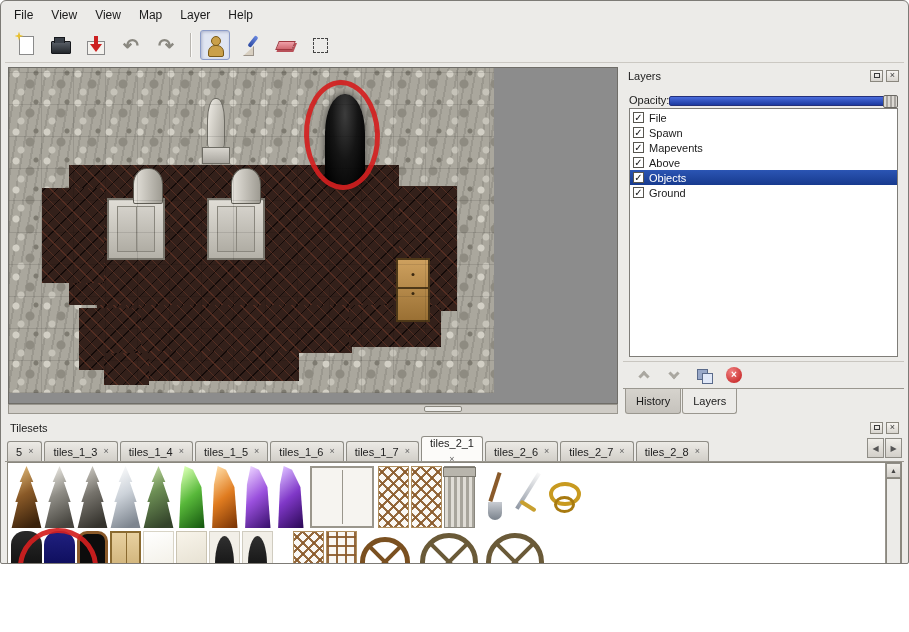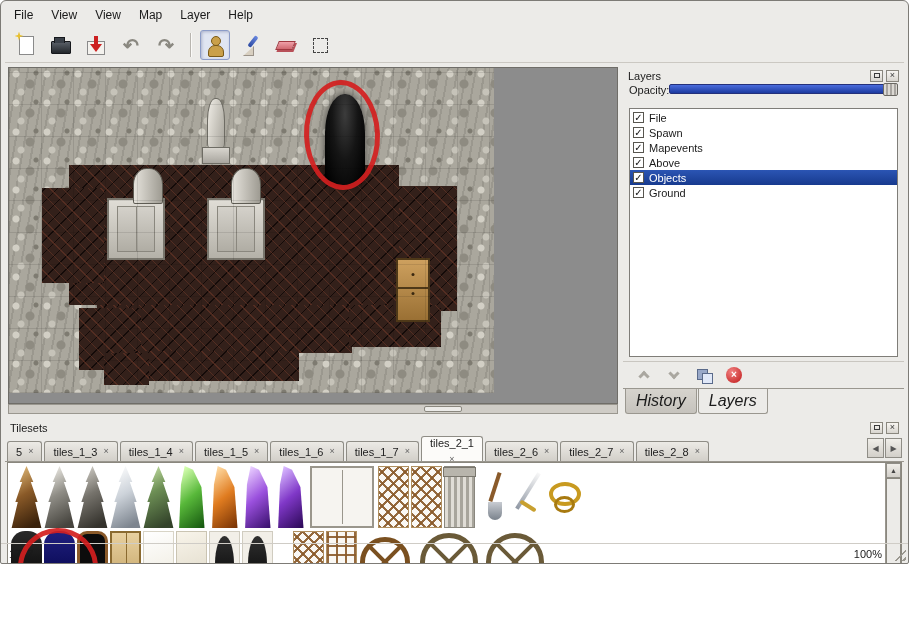"Opacity:" .opacity-row { align-items: flex-start -> flex-end }
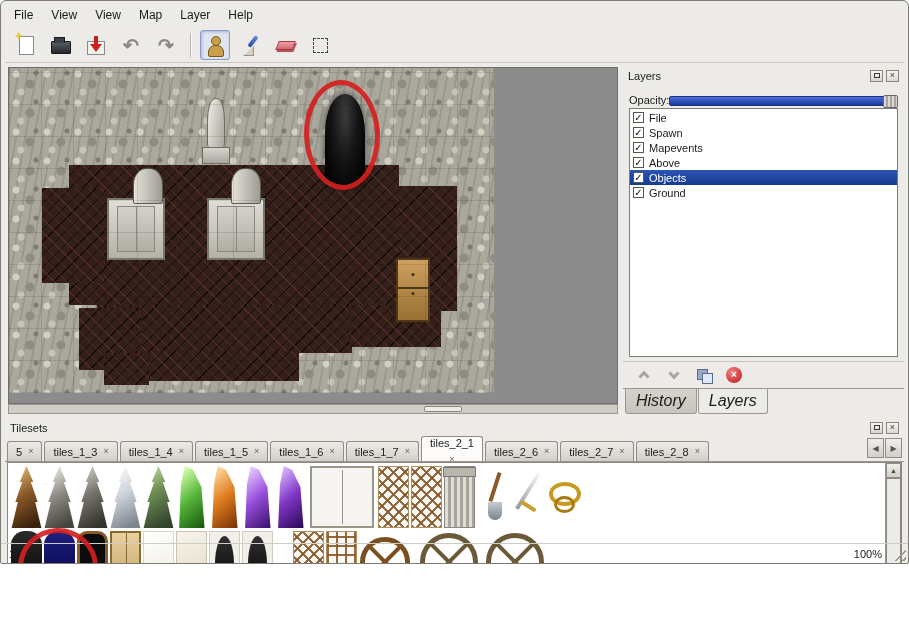"History" .btab { font-size: 16px -> 11px; font-style: italic -> none }
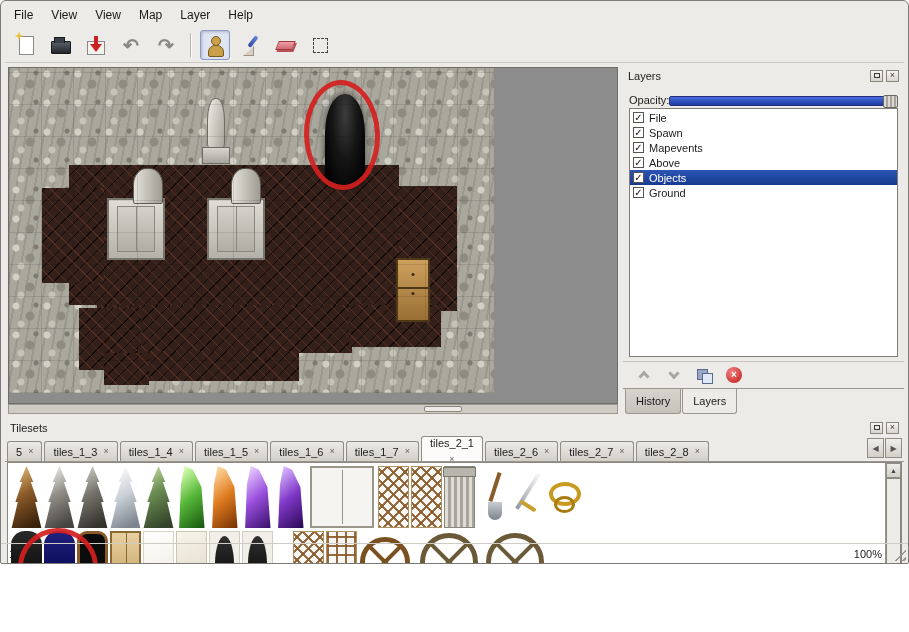"17, 7" div.statusbar { html: <div> <span>17, 7</span> <span>100%</span> <span></span> </div> -> none }
